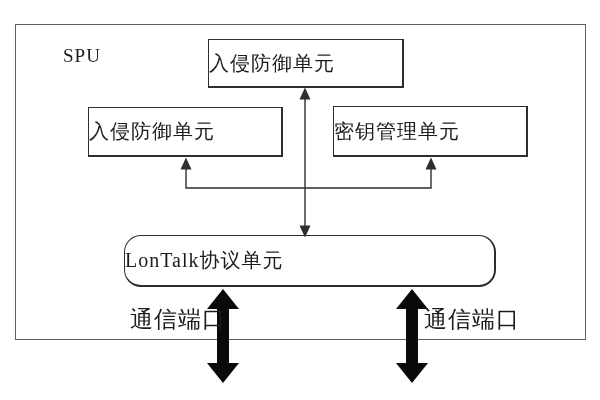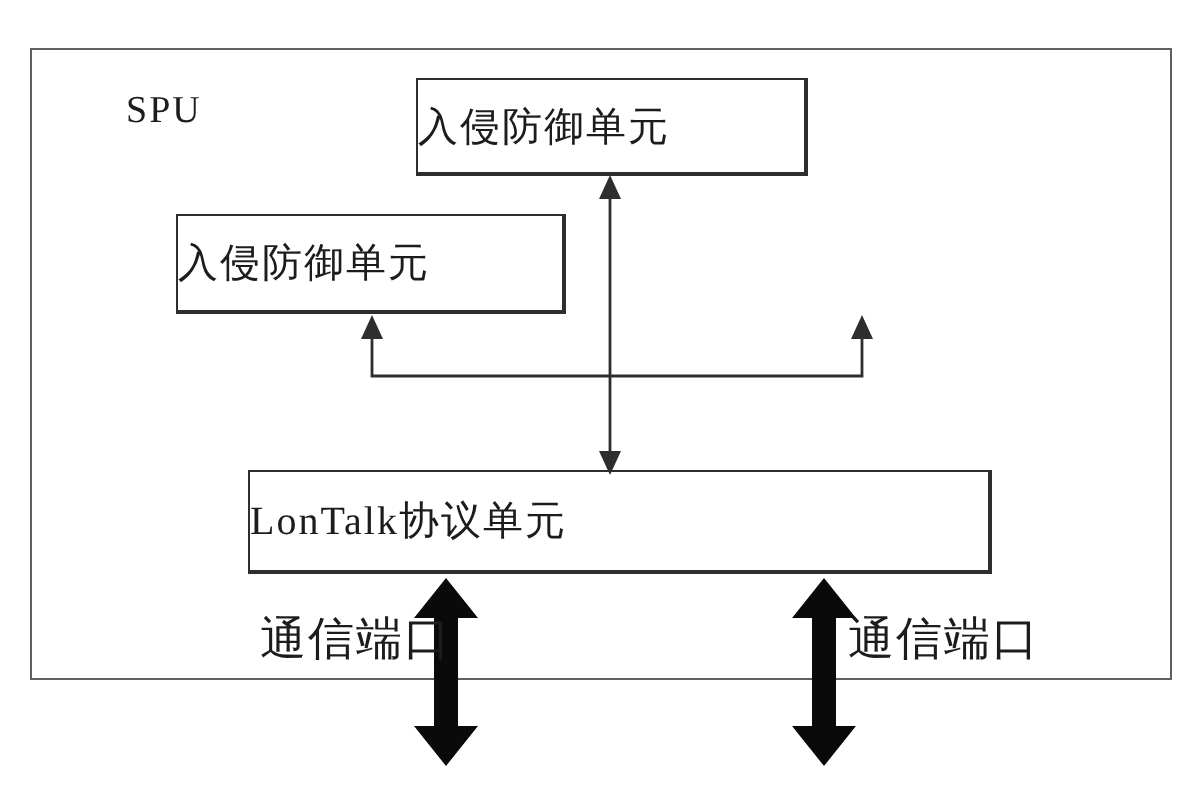"密钥管理单元" div.node { html: none -> <div> <span>密钥管理单元</span> </div> }
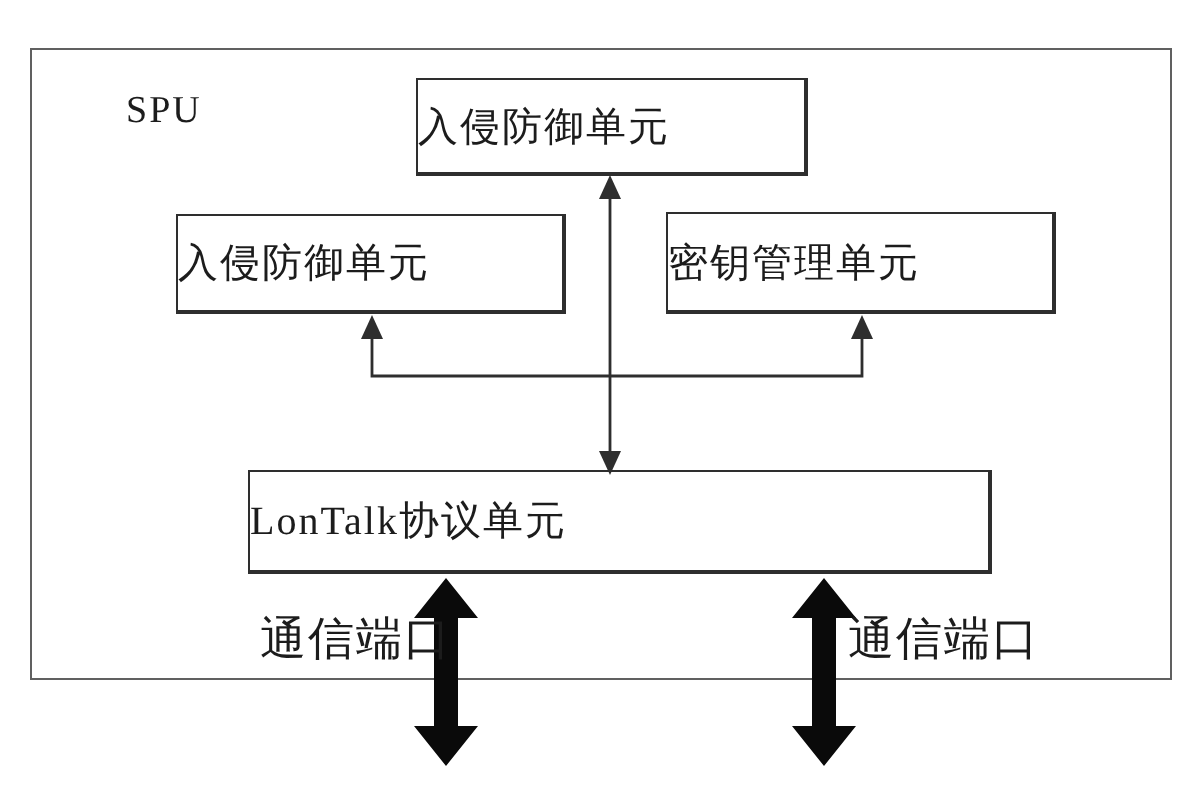"LonTalk协议单元" .node-lontalk { border-radius: none -> 17px }
